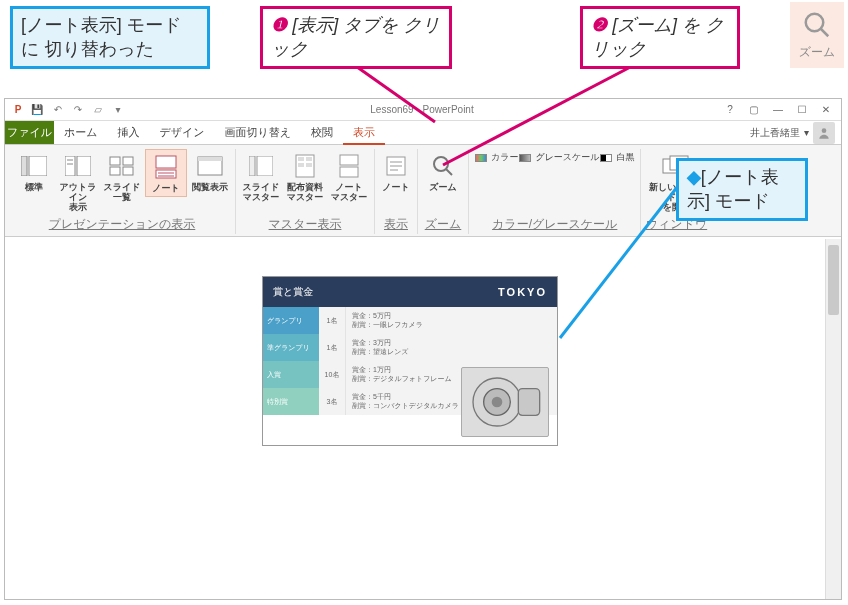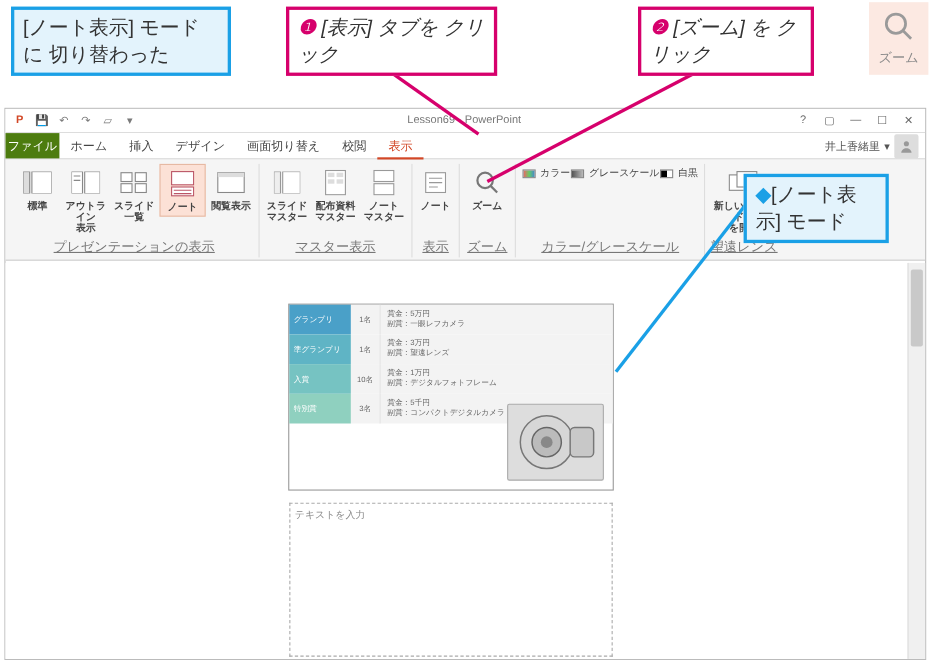"望遠レンズ" div.rgroup-label { text: 望遠レンズ -> ウィンドウ }
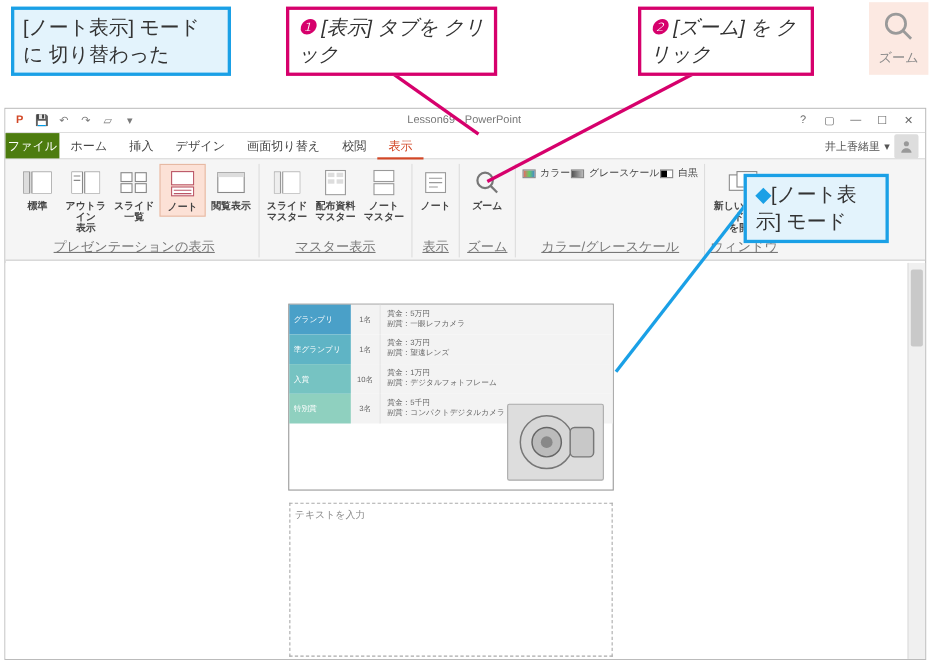"賞と賞金" div.slide-hdr { html: none -> <div> <span>賞と賞金</span> <span>TOKYO</span> </div> }
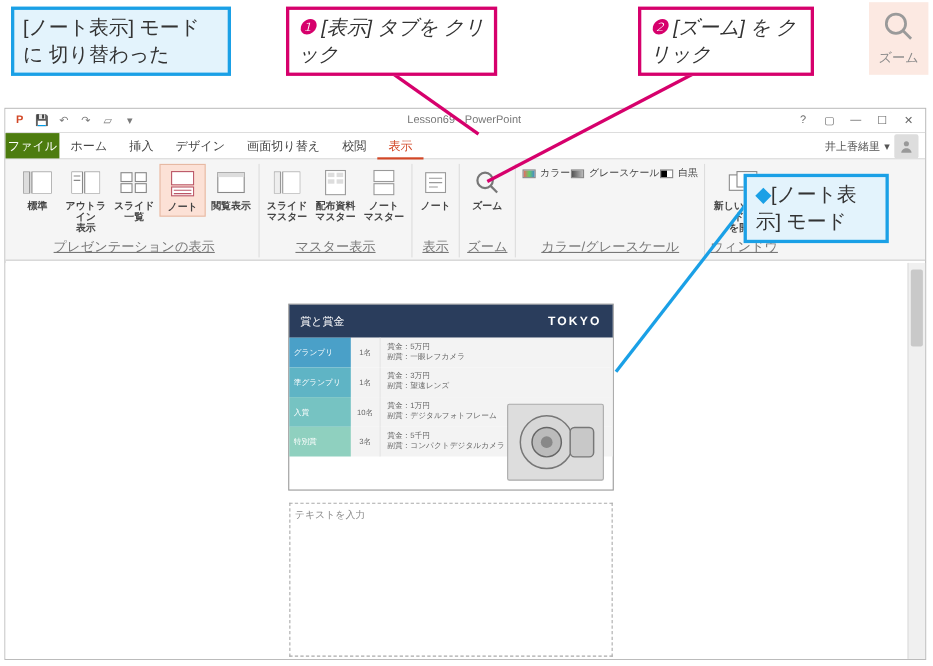"テキストを入力" div.notes-box { html: <div> <span>テキストを入力</span> </div> -> none }
